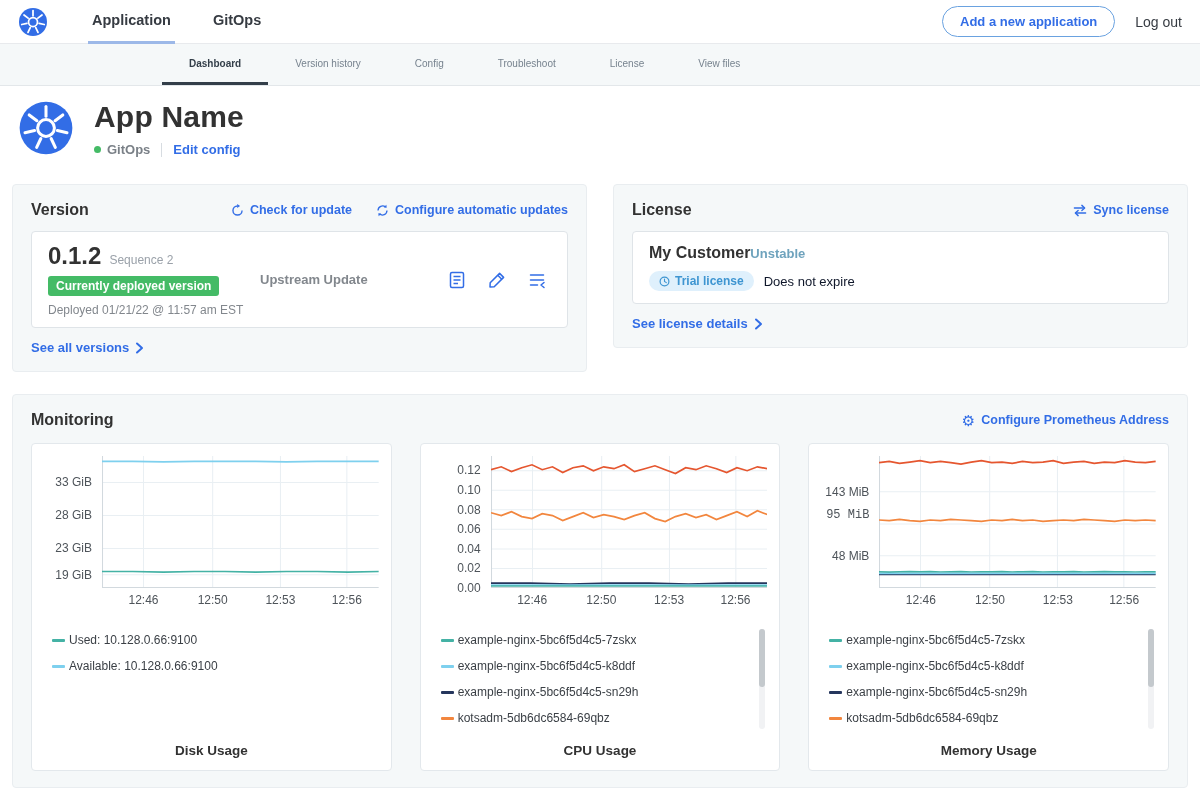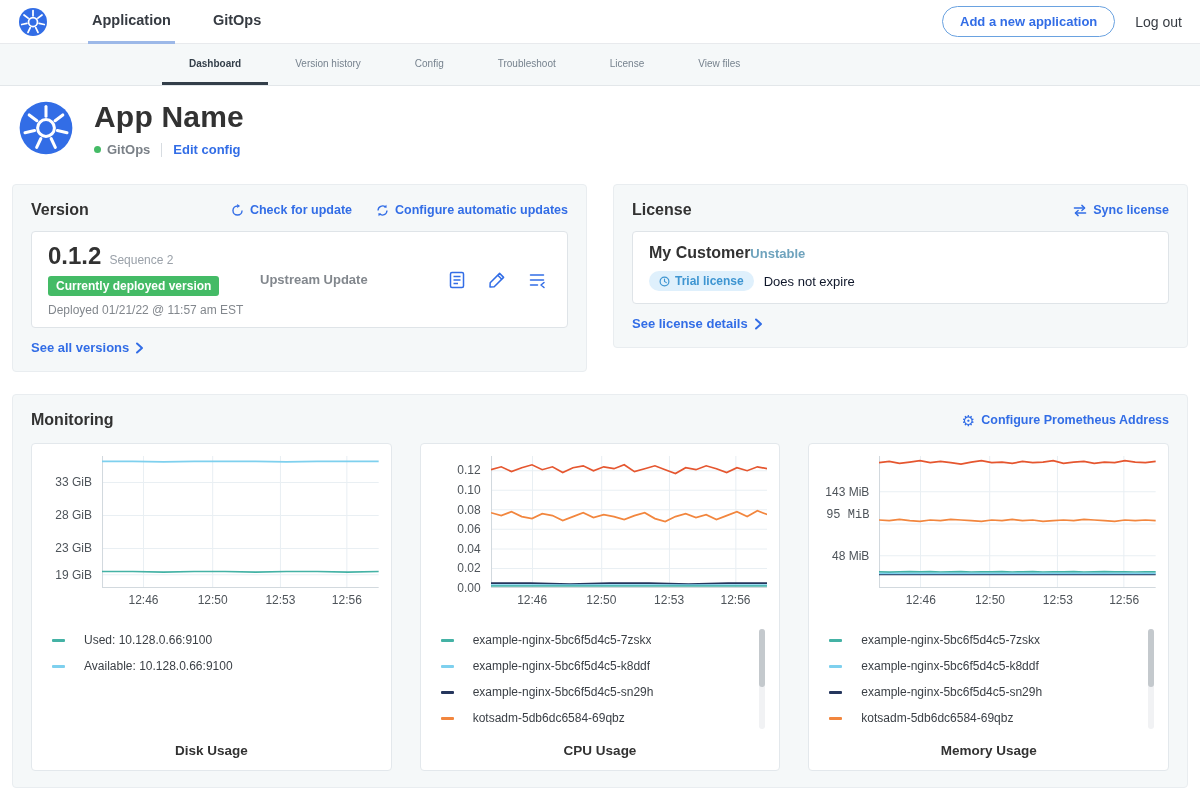"Used: 10.128.0.66:9100" .legend-item { gap: 19px -> 4px }
